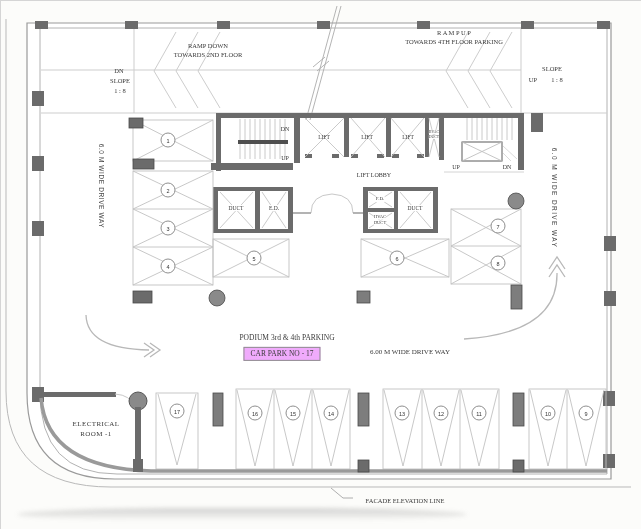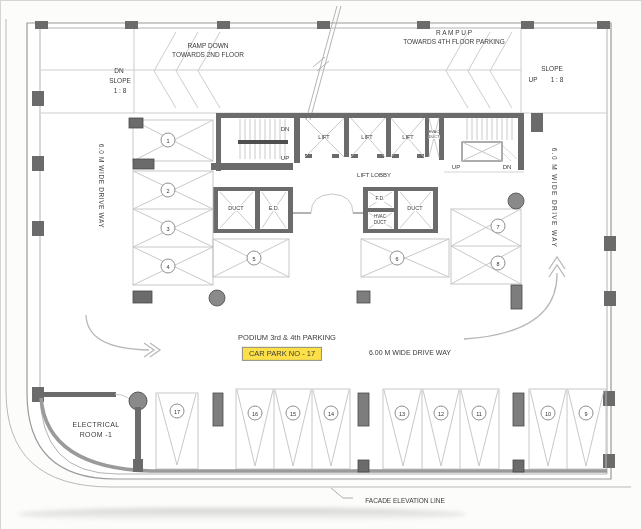"PODIUM 3rd & 4th PARKING" .lbl { font-family: Liberation Sans, sans-serif -> Liberation Serif, serif }
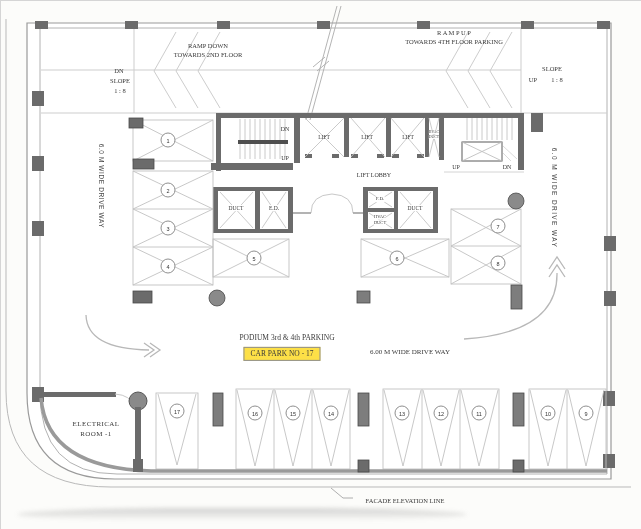"CAR PARK NO - 17" .boxed { background: #fde047 -> #f0abfc }
